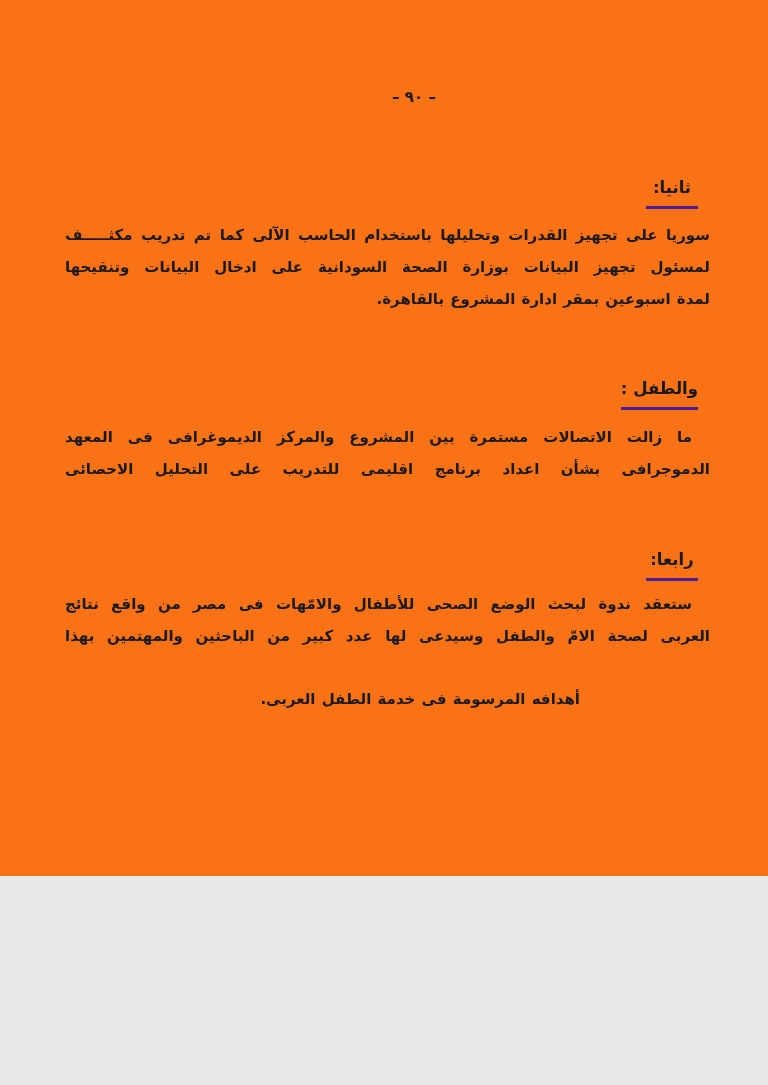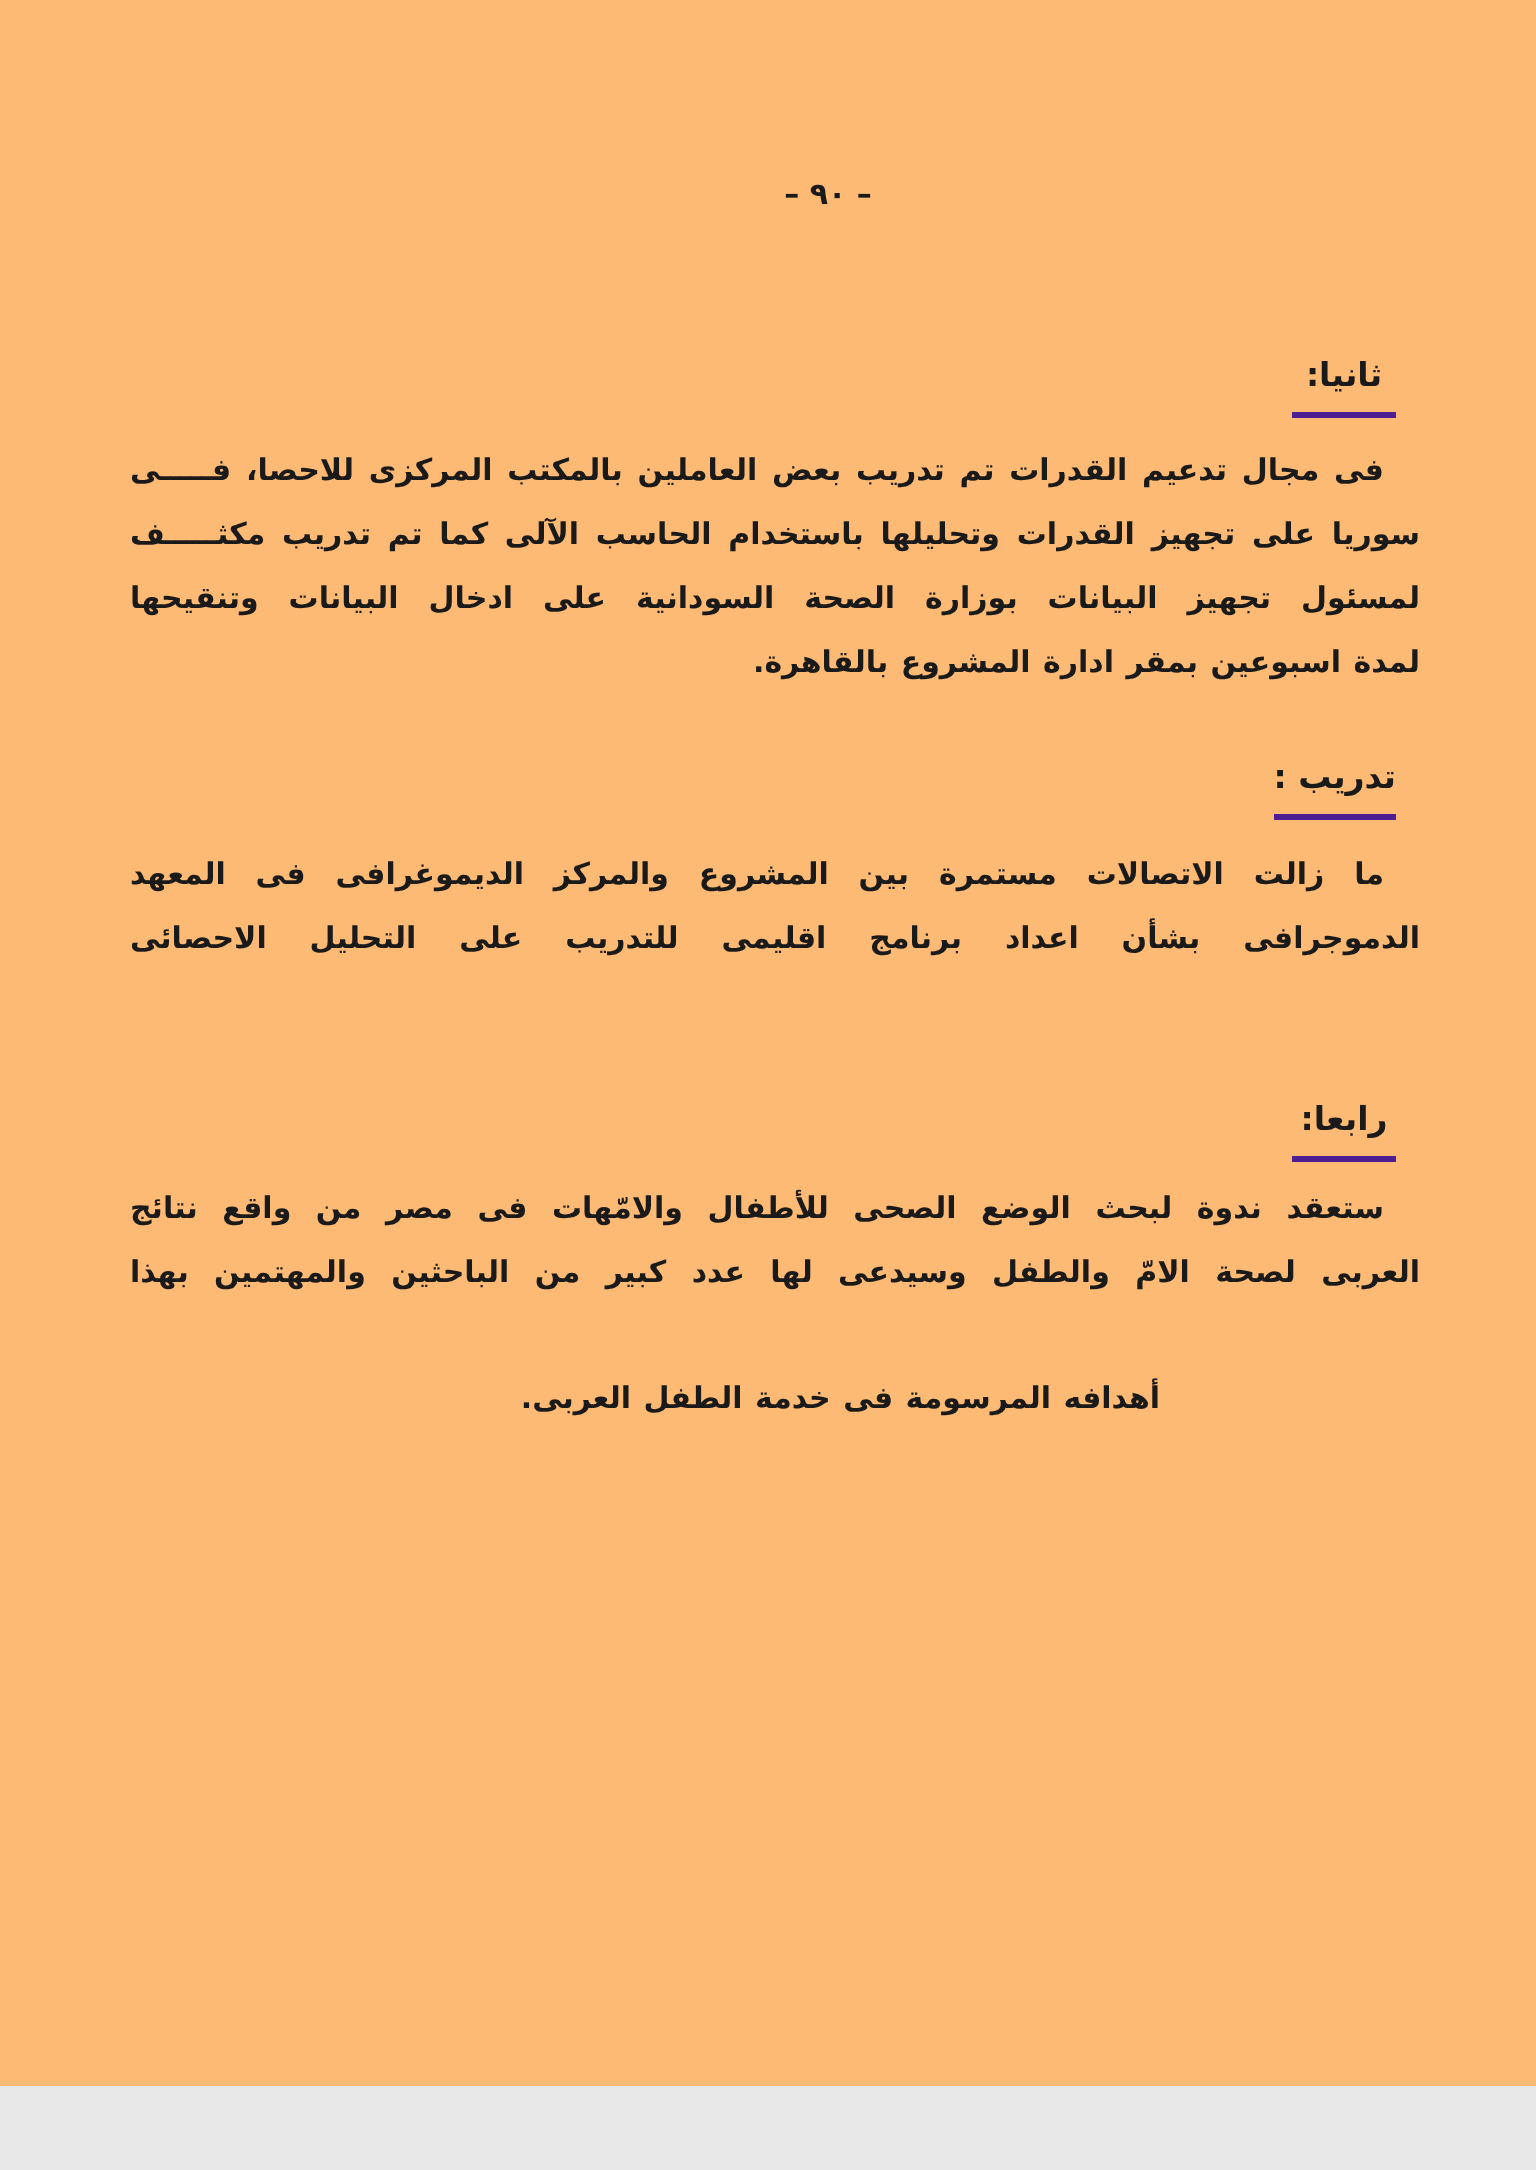"– ٩٠ –" .page { background: #fdba74 -> #f97316; height: 1043px -> 876px }
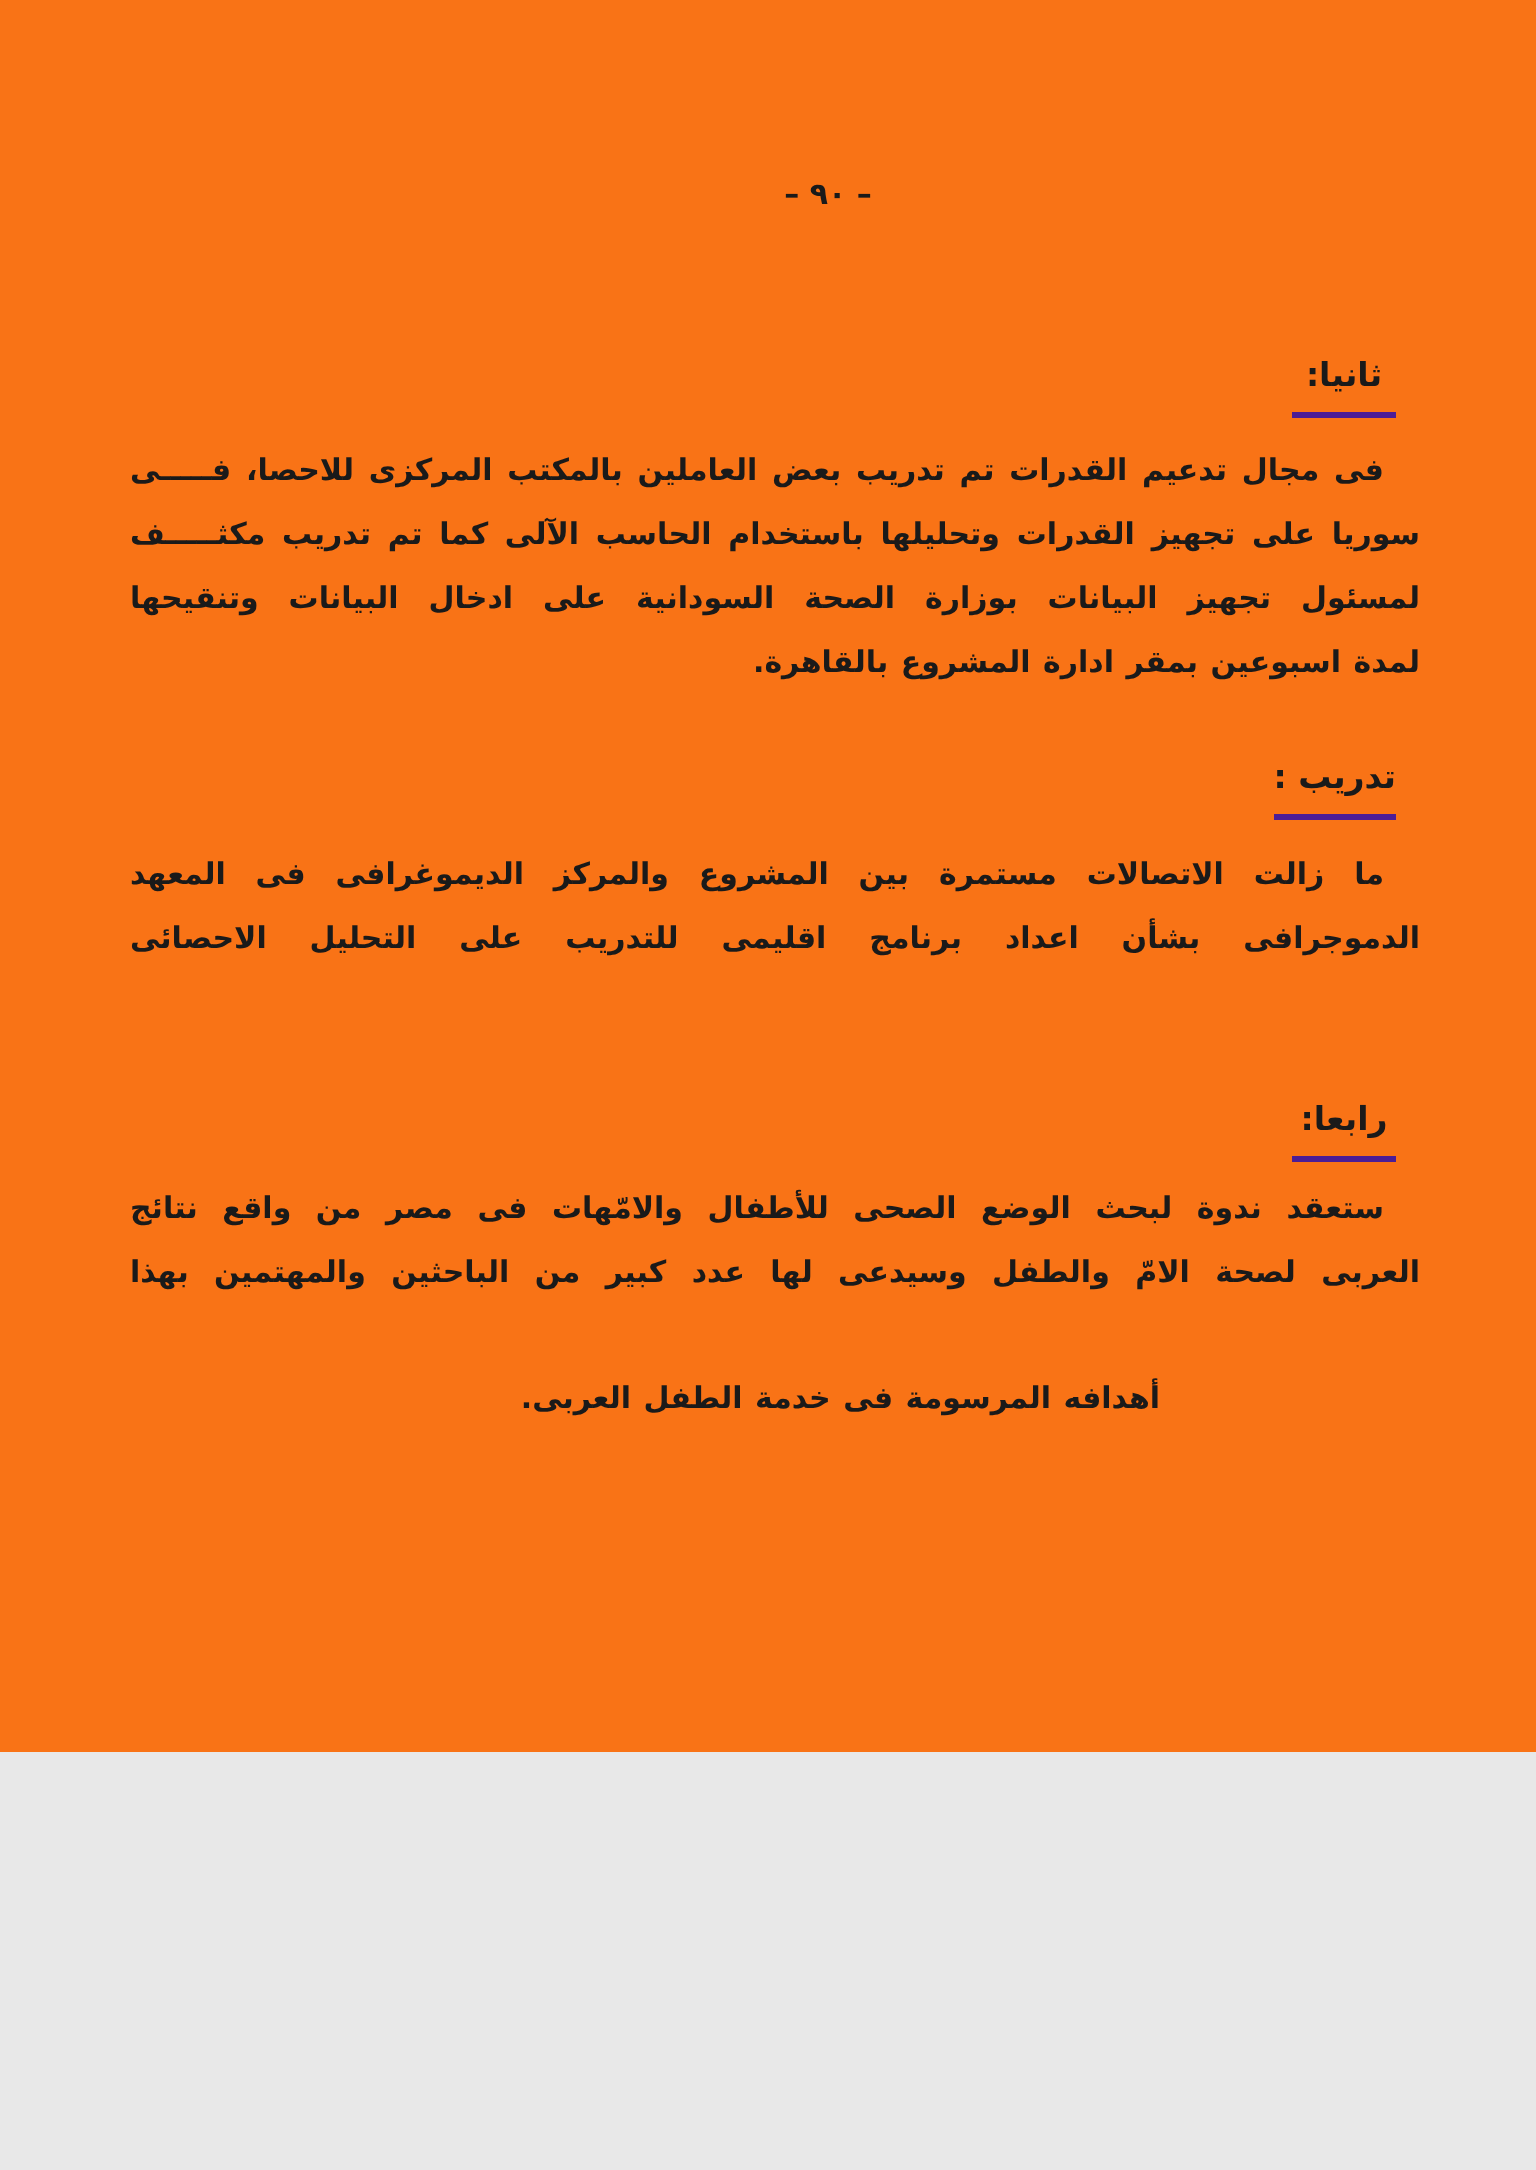"فى مجال تدعيم القدرات تم" div.ln { html: <div>فى مجال تدعيم القدرات تم تدريب بعض العاملين بالمكتب المركزى للاحصا، فـــــى</div> -> none }
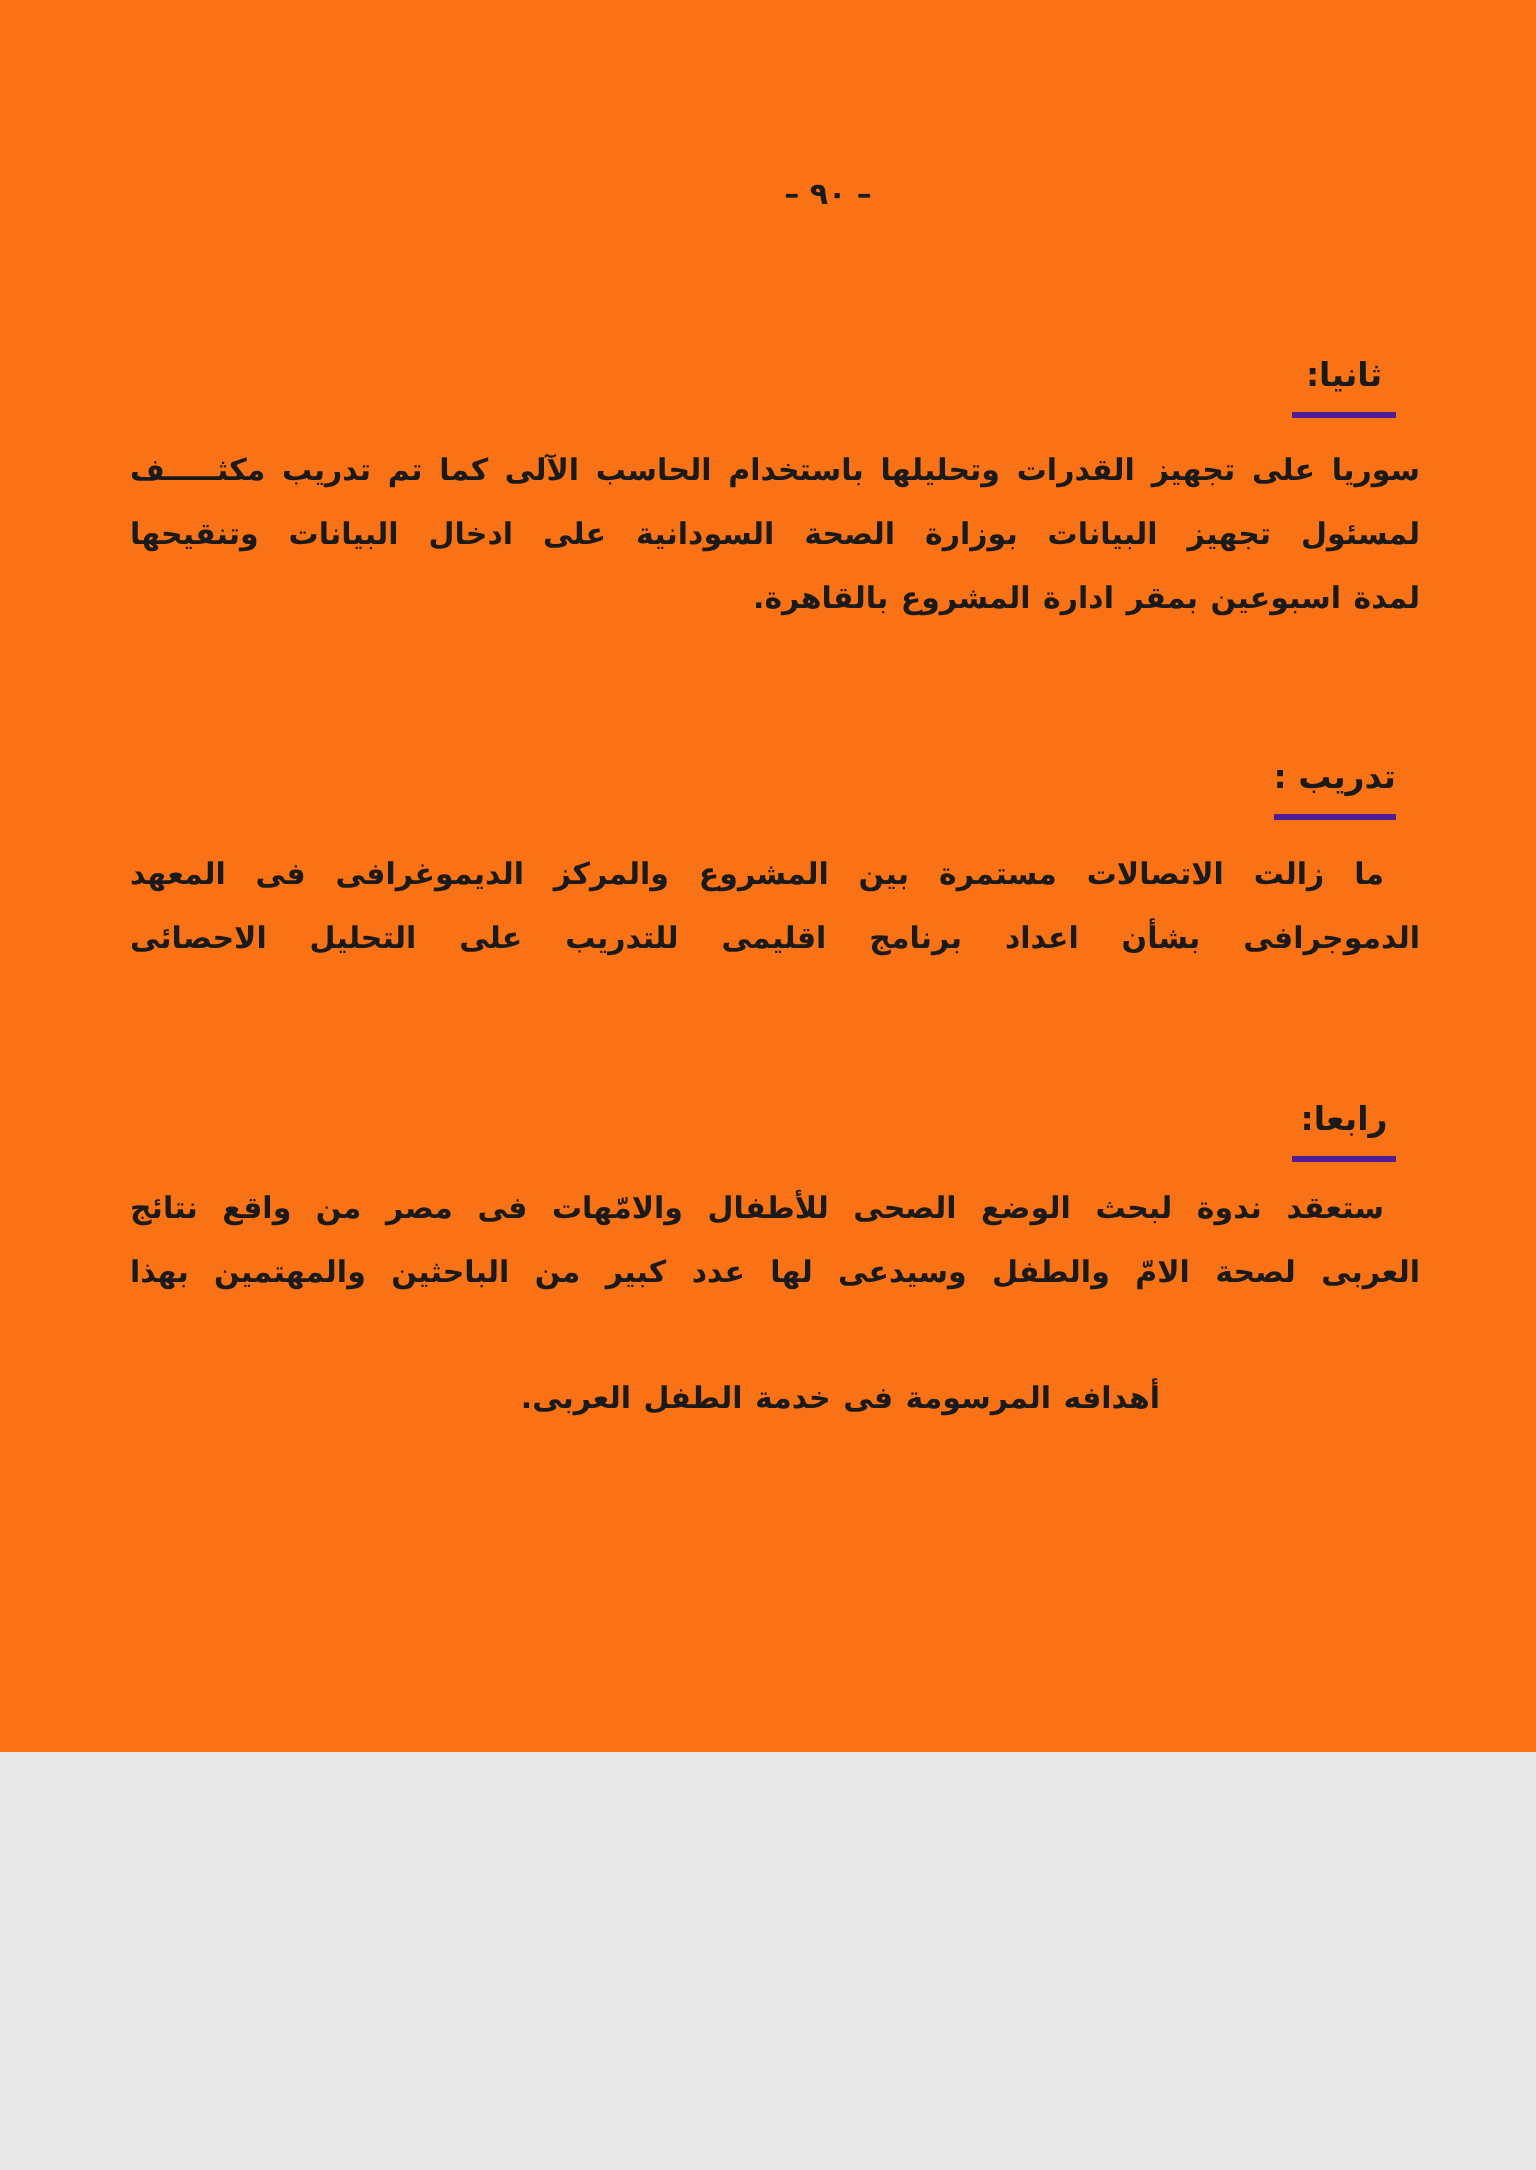"تدريب :" span.hd-text { text: تدريب -> والطفل }
